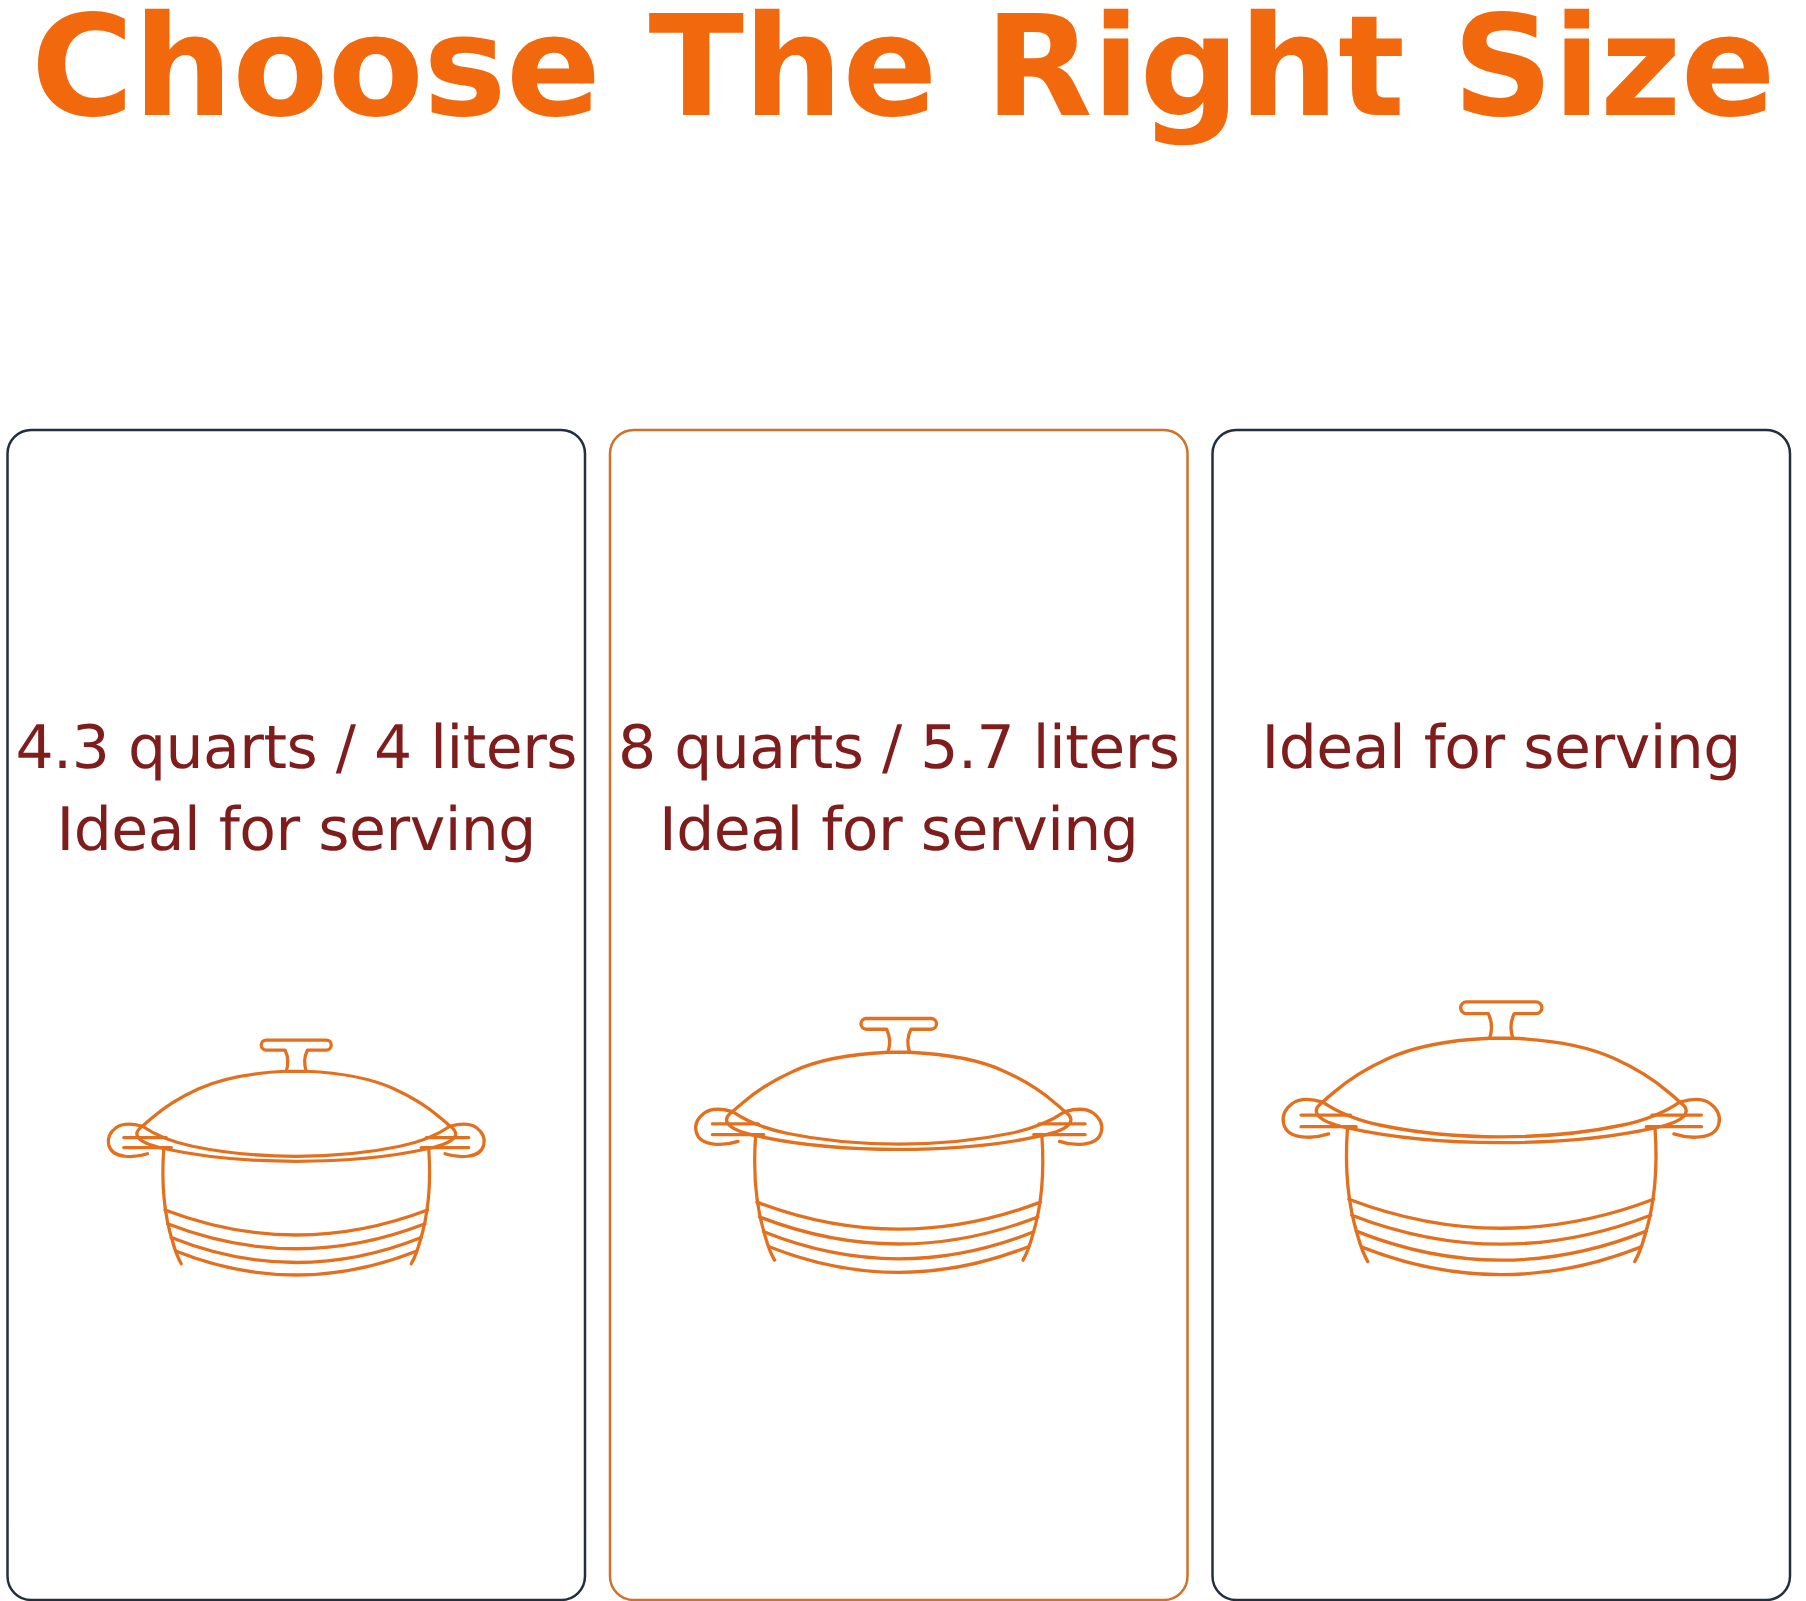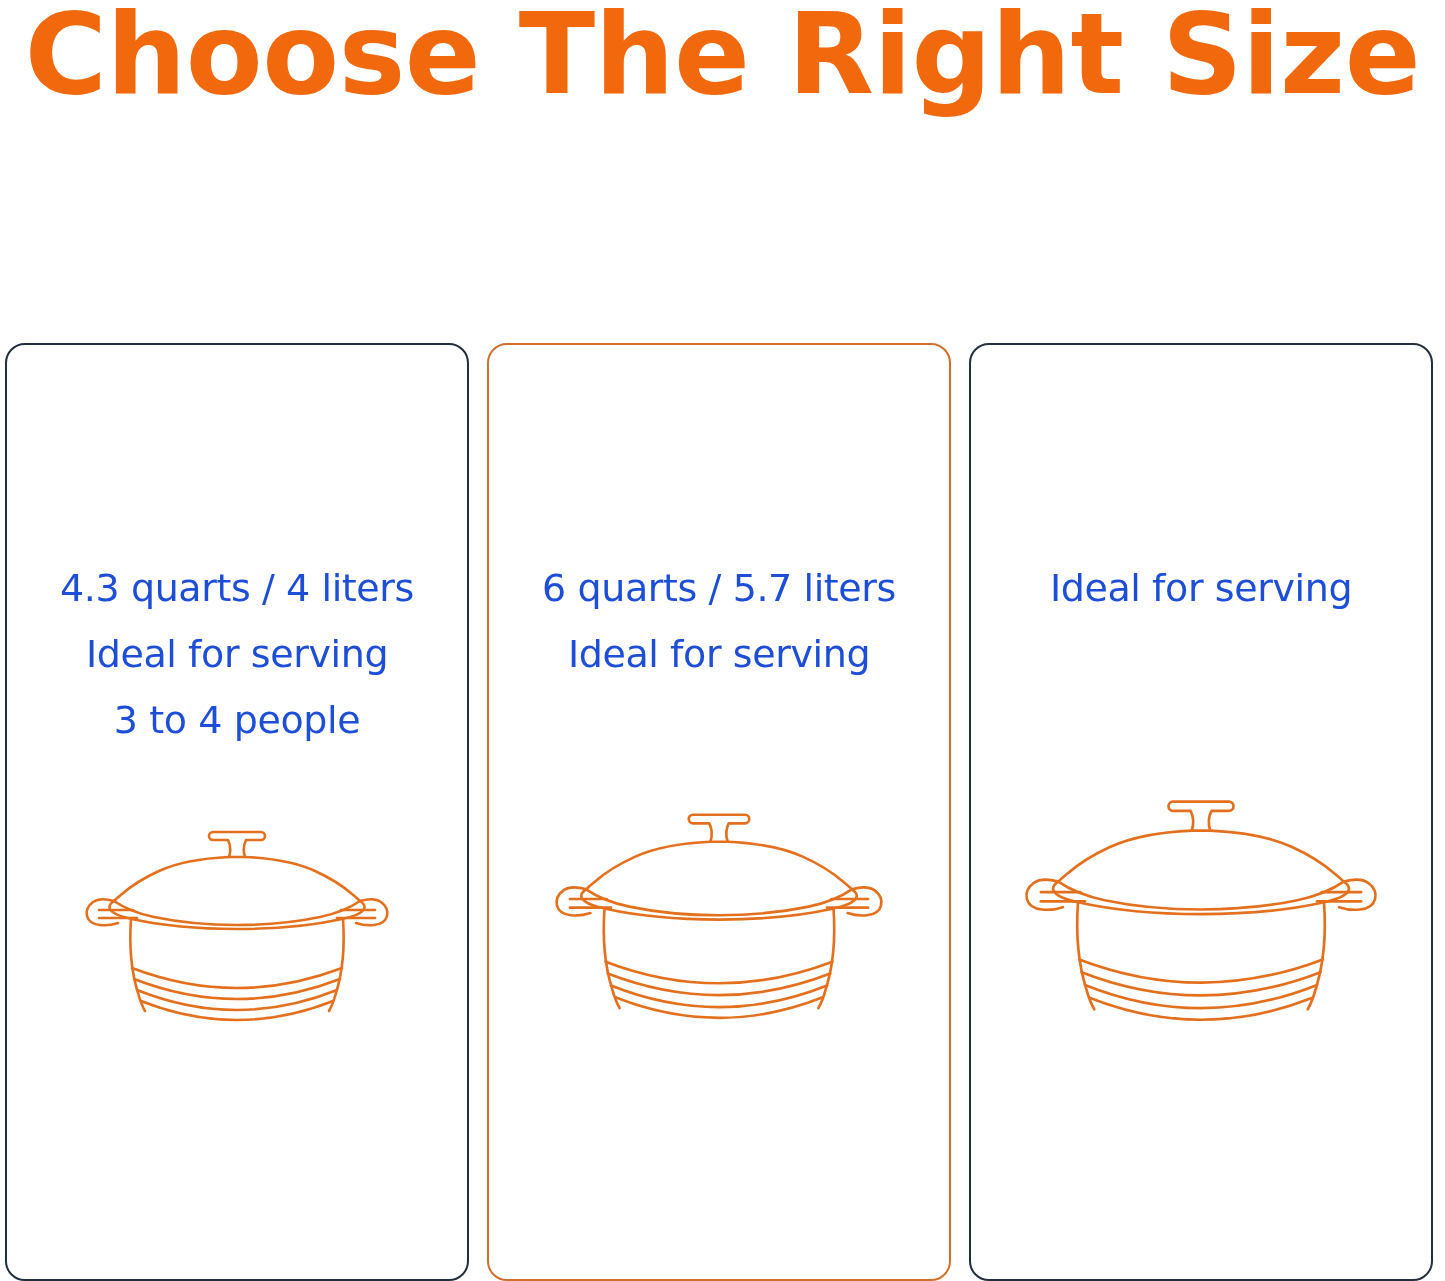"4.3 quarts / 4 liters" .card-text { color: #1d4ed8 -> #7f1d1d; font-size: 38px -> 48px; top: 210px -> 220px }
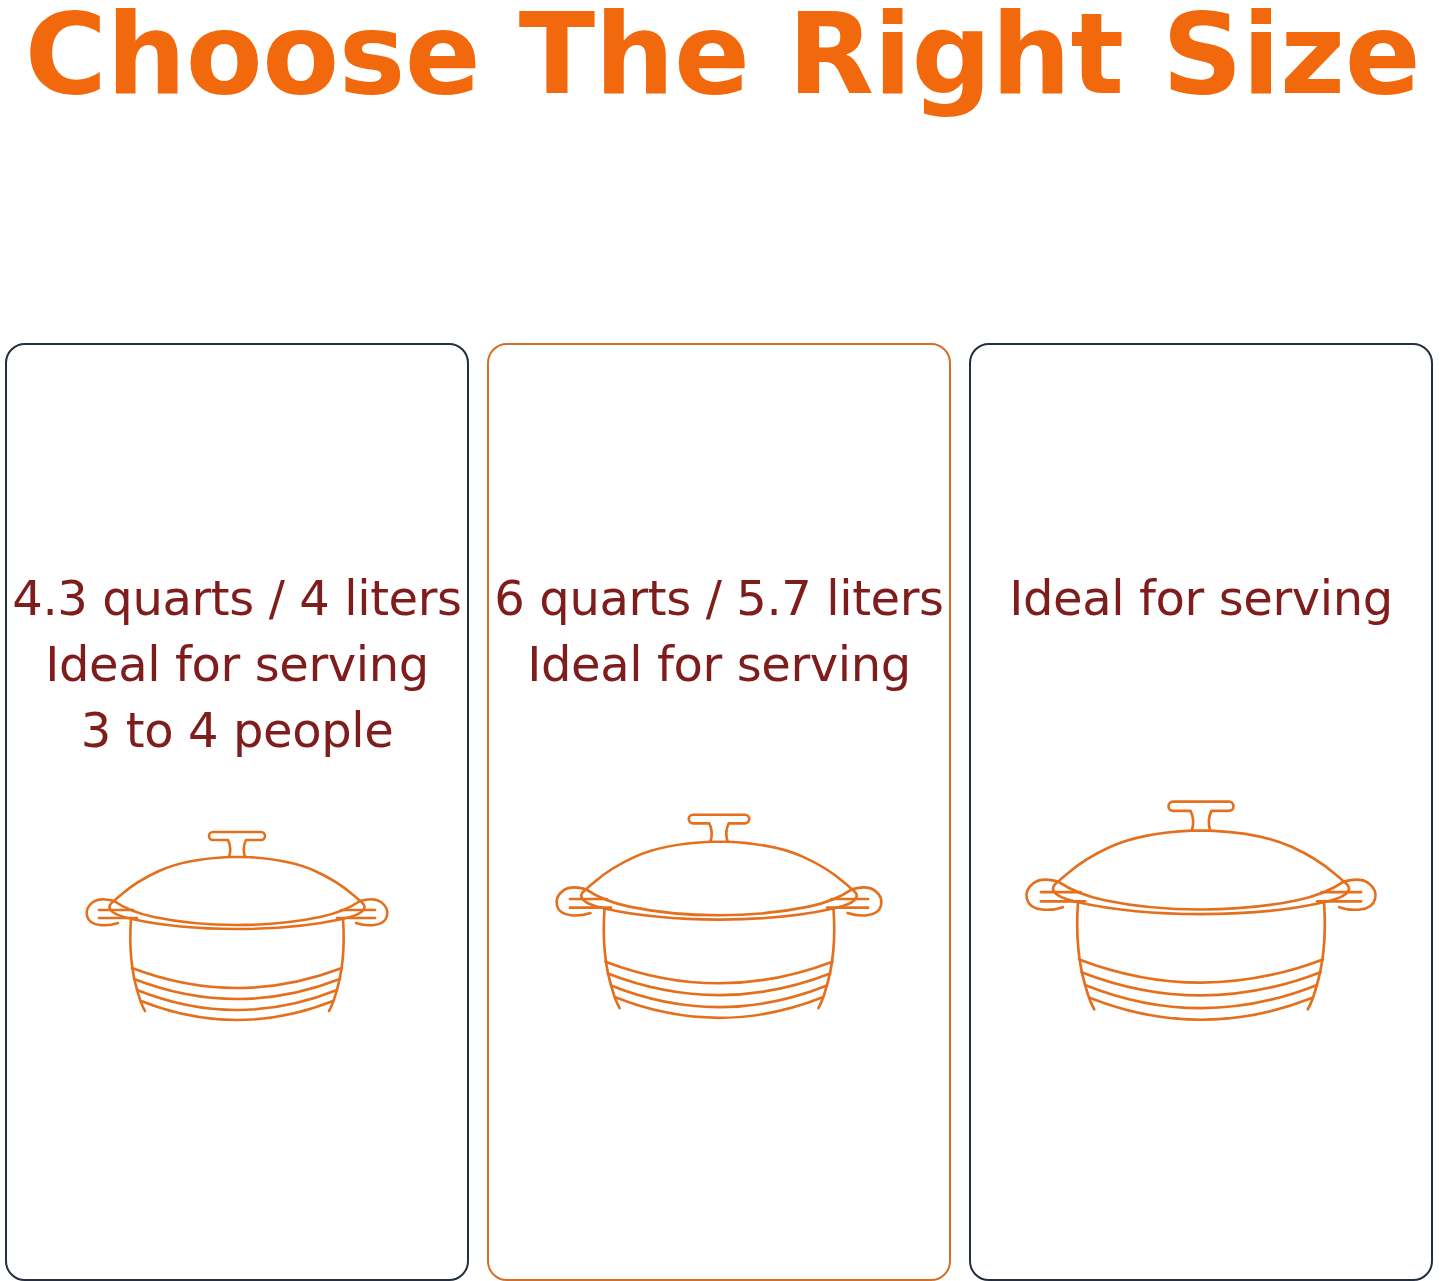"6 quarts / 5.7 liters" span.ln { text: 6 -> 8 }
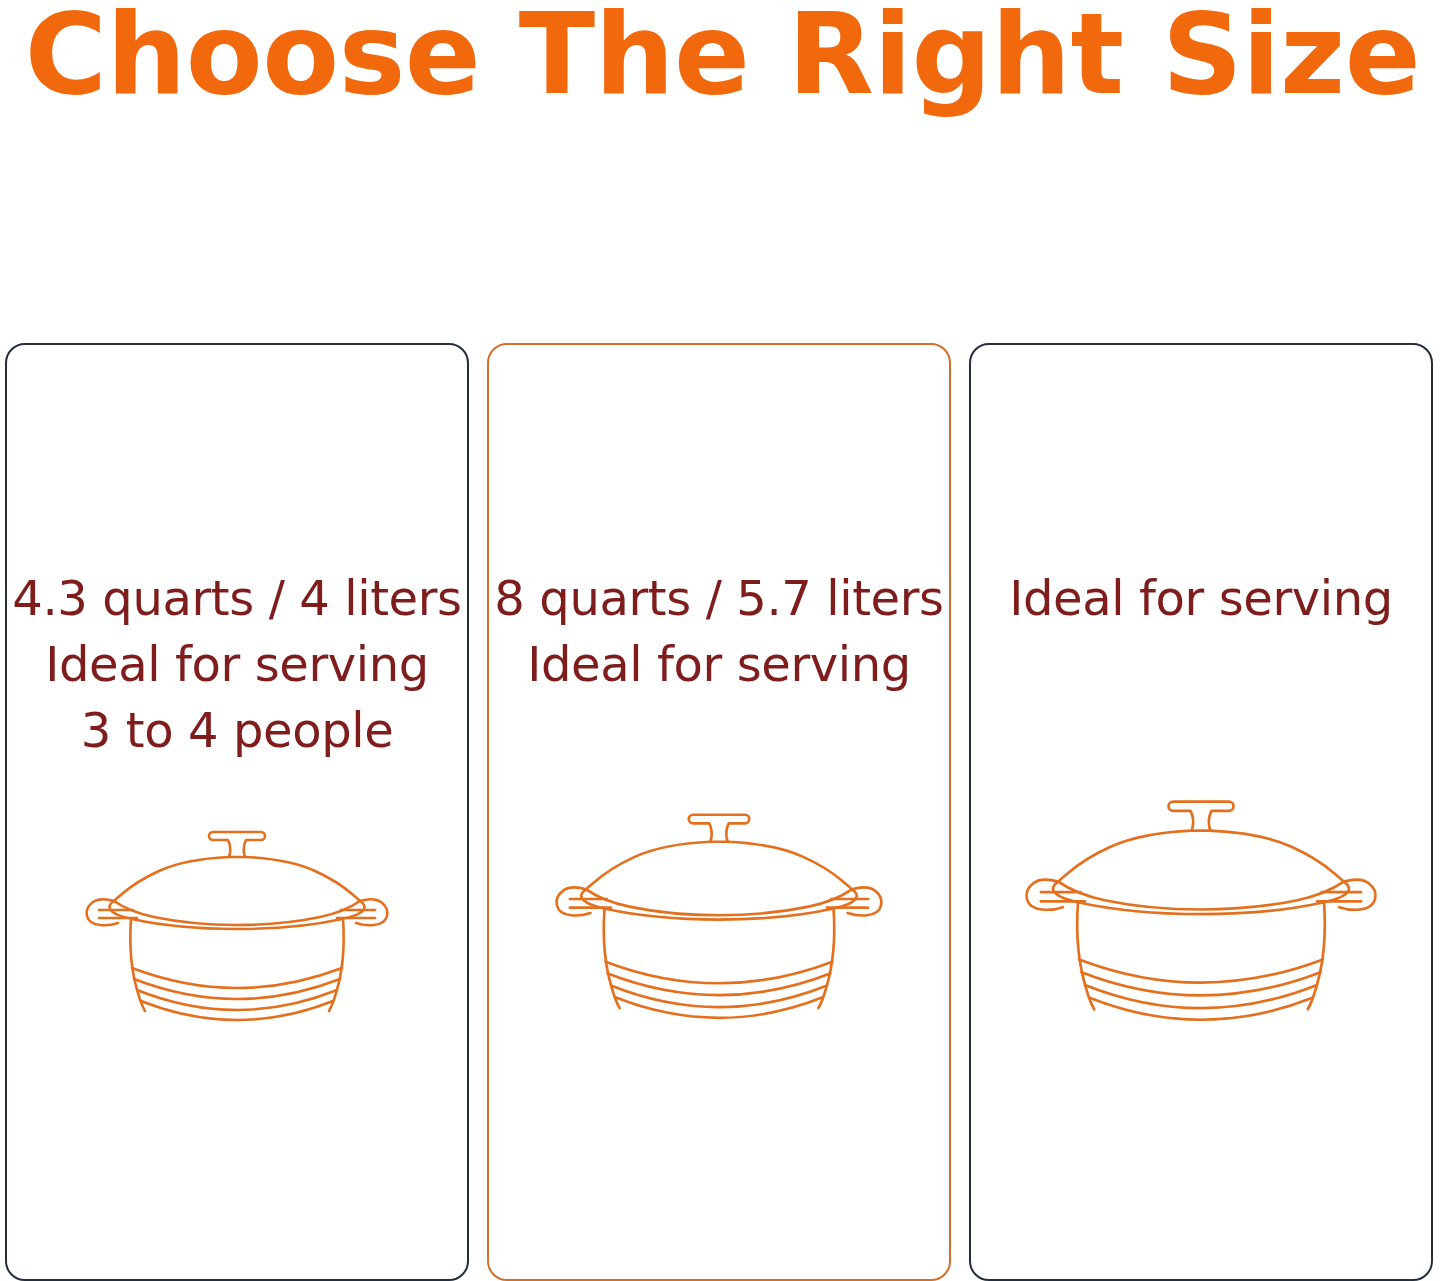"3 to 4 people" span.ln { html: <span>3 to 4 people</span> -> none }
